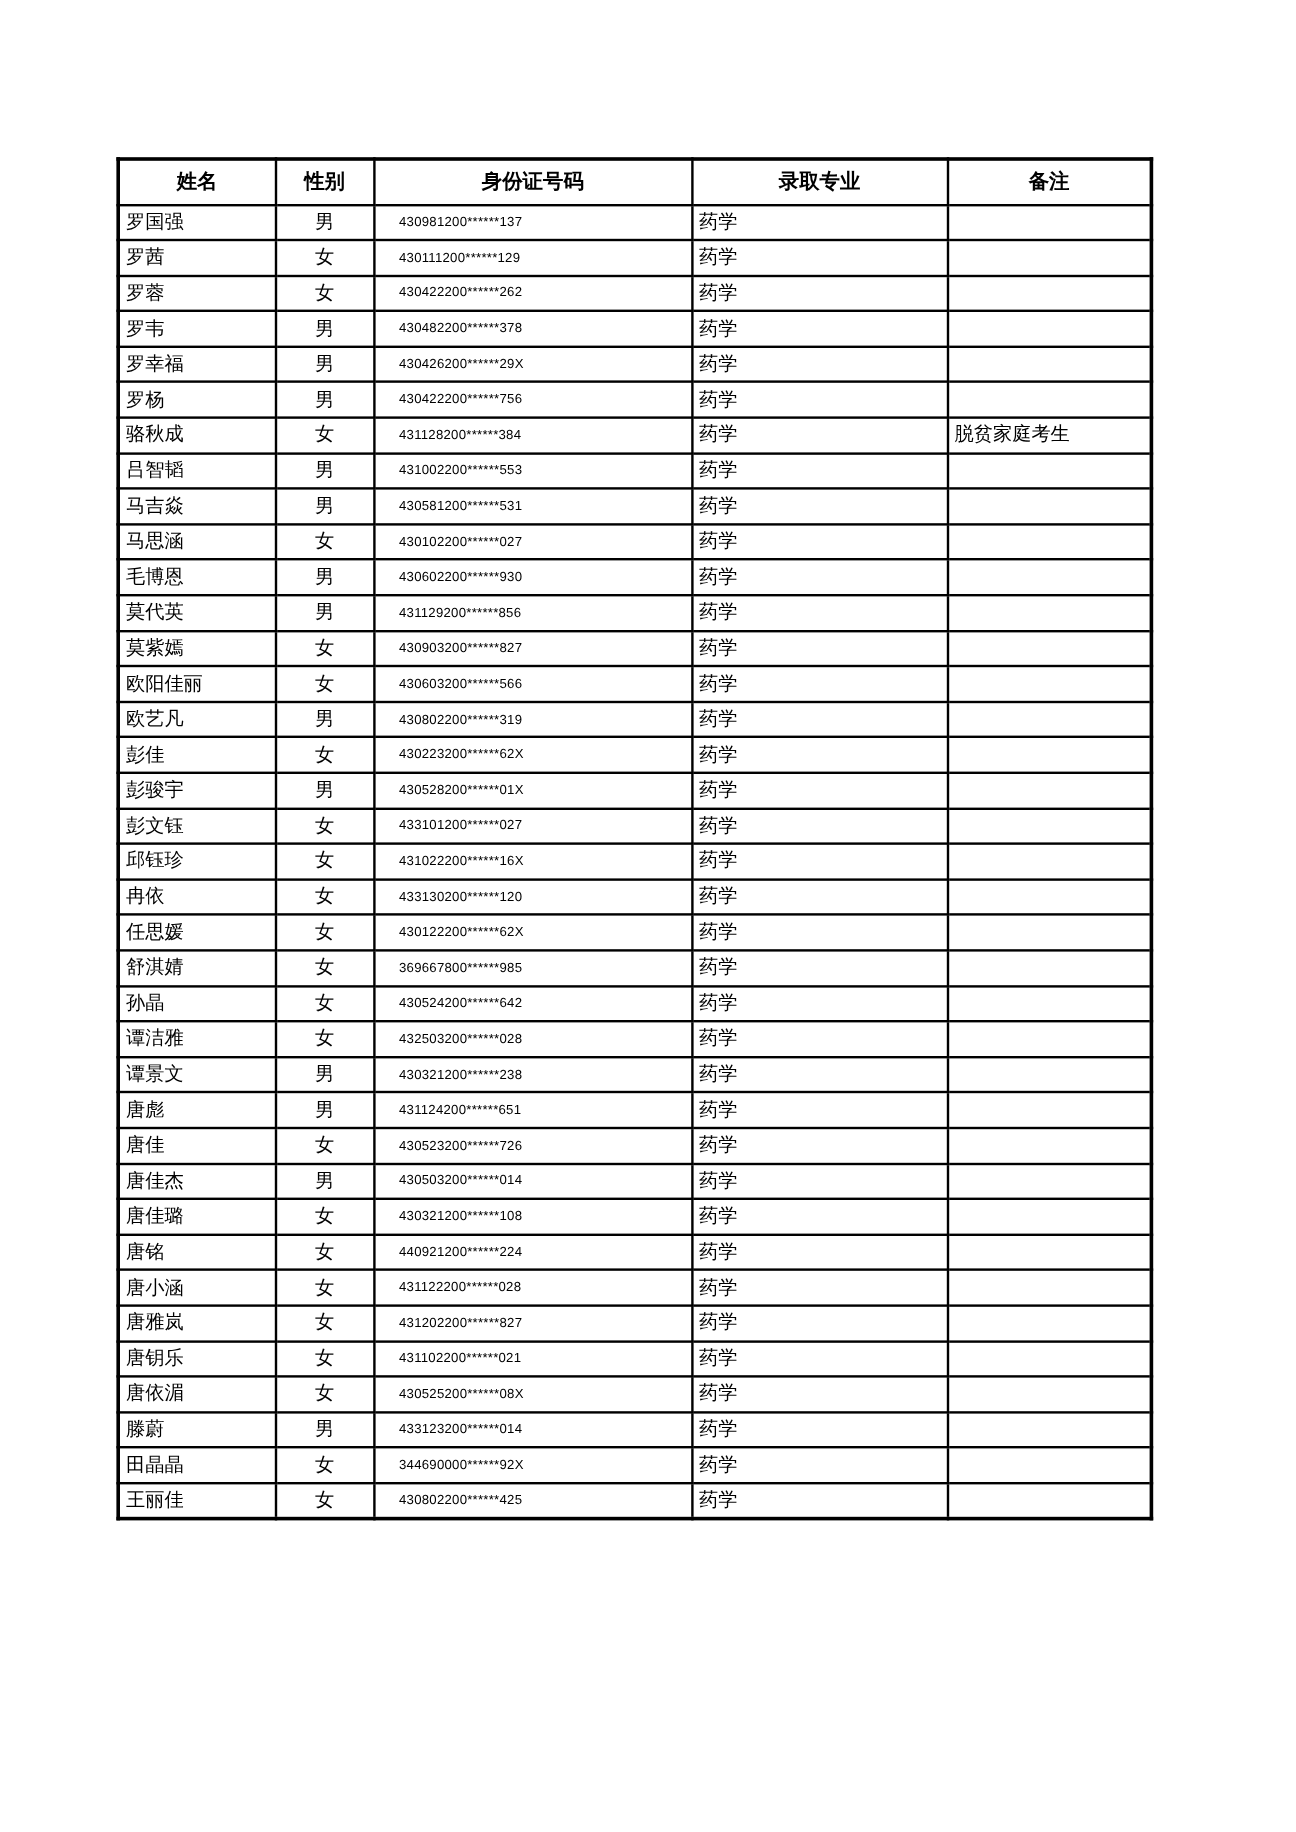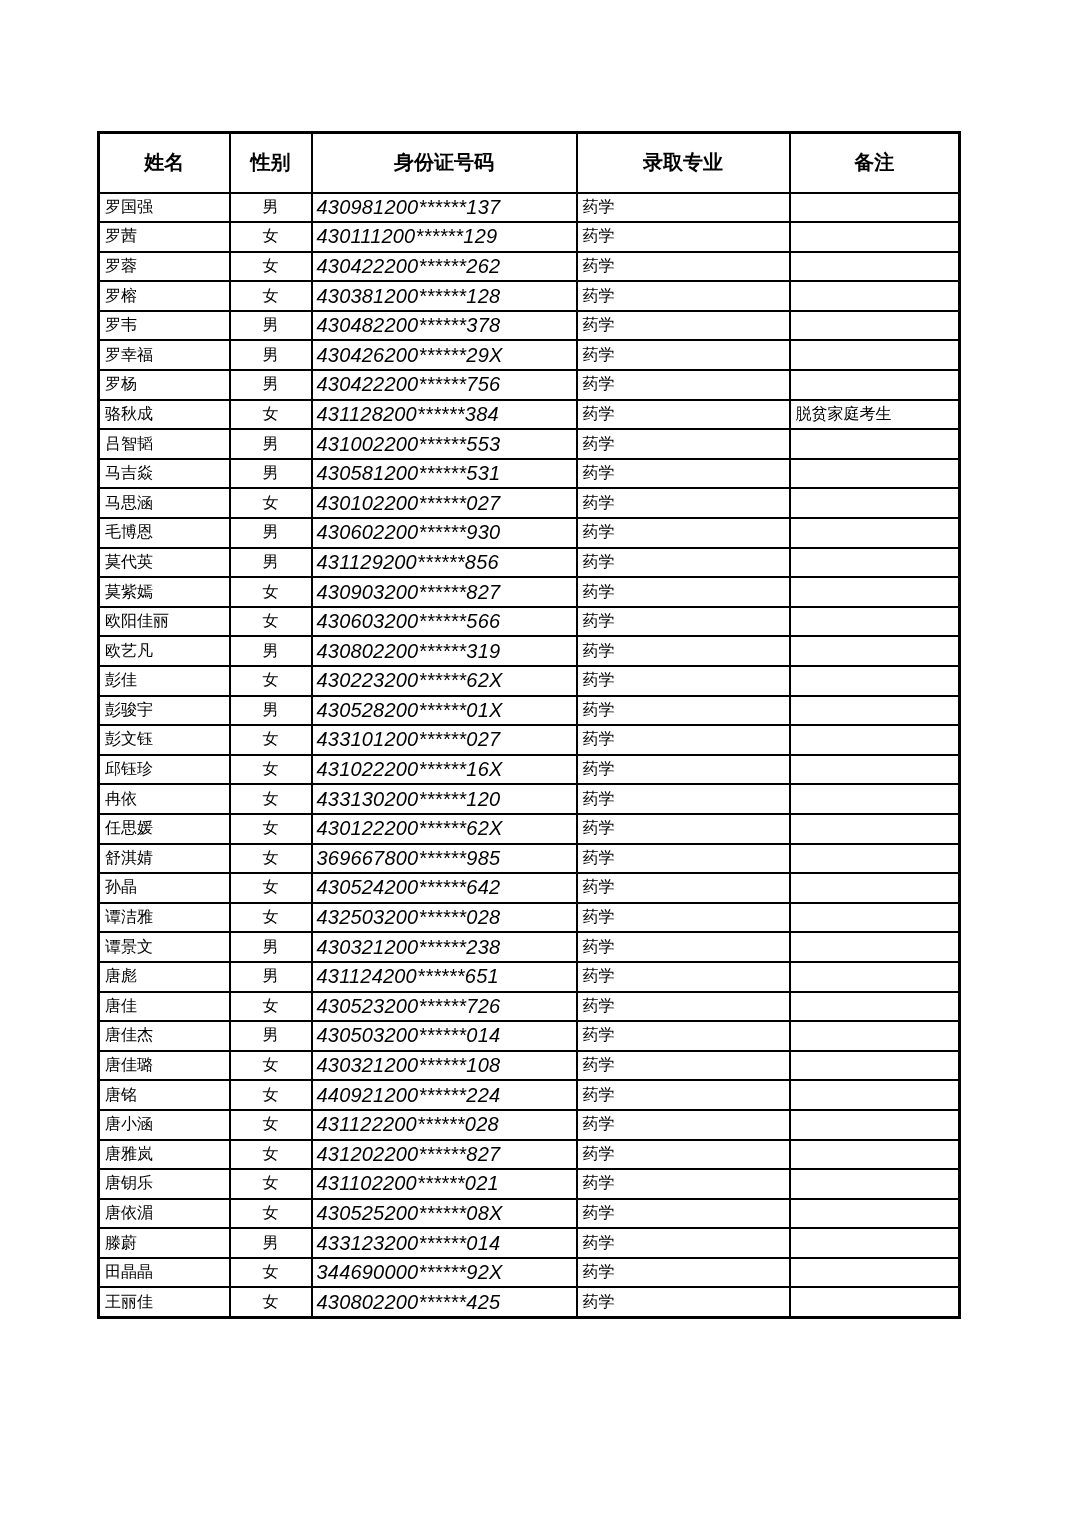"姓名" thead th { font-size: 20px -> 17px; height: 60px -> 38px }
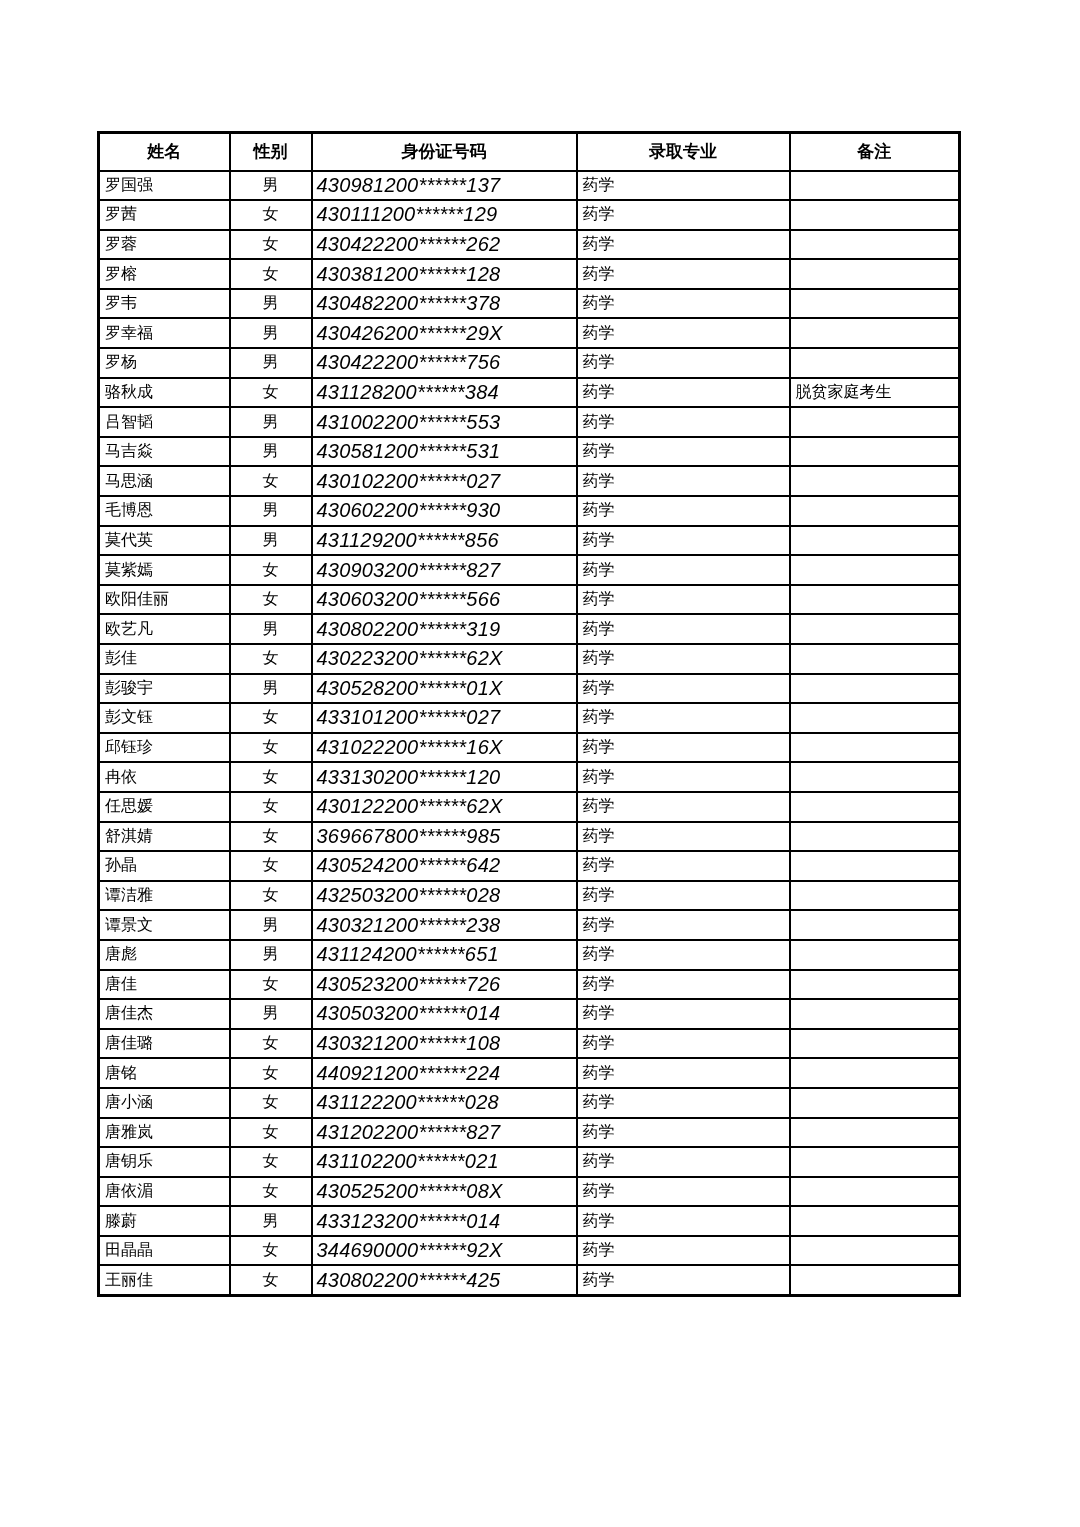"430981200******137" tbody td.col-id { font-size: 20px -> 11px; font-style: italic -> none; padding-left: 4px -> 20px }
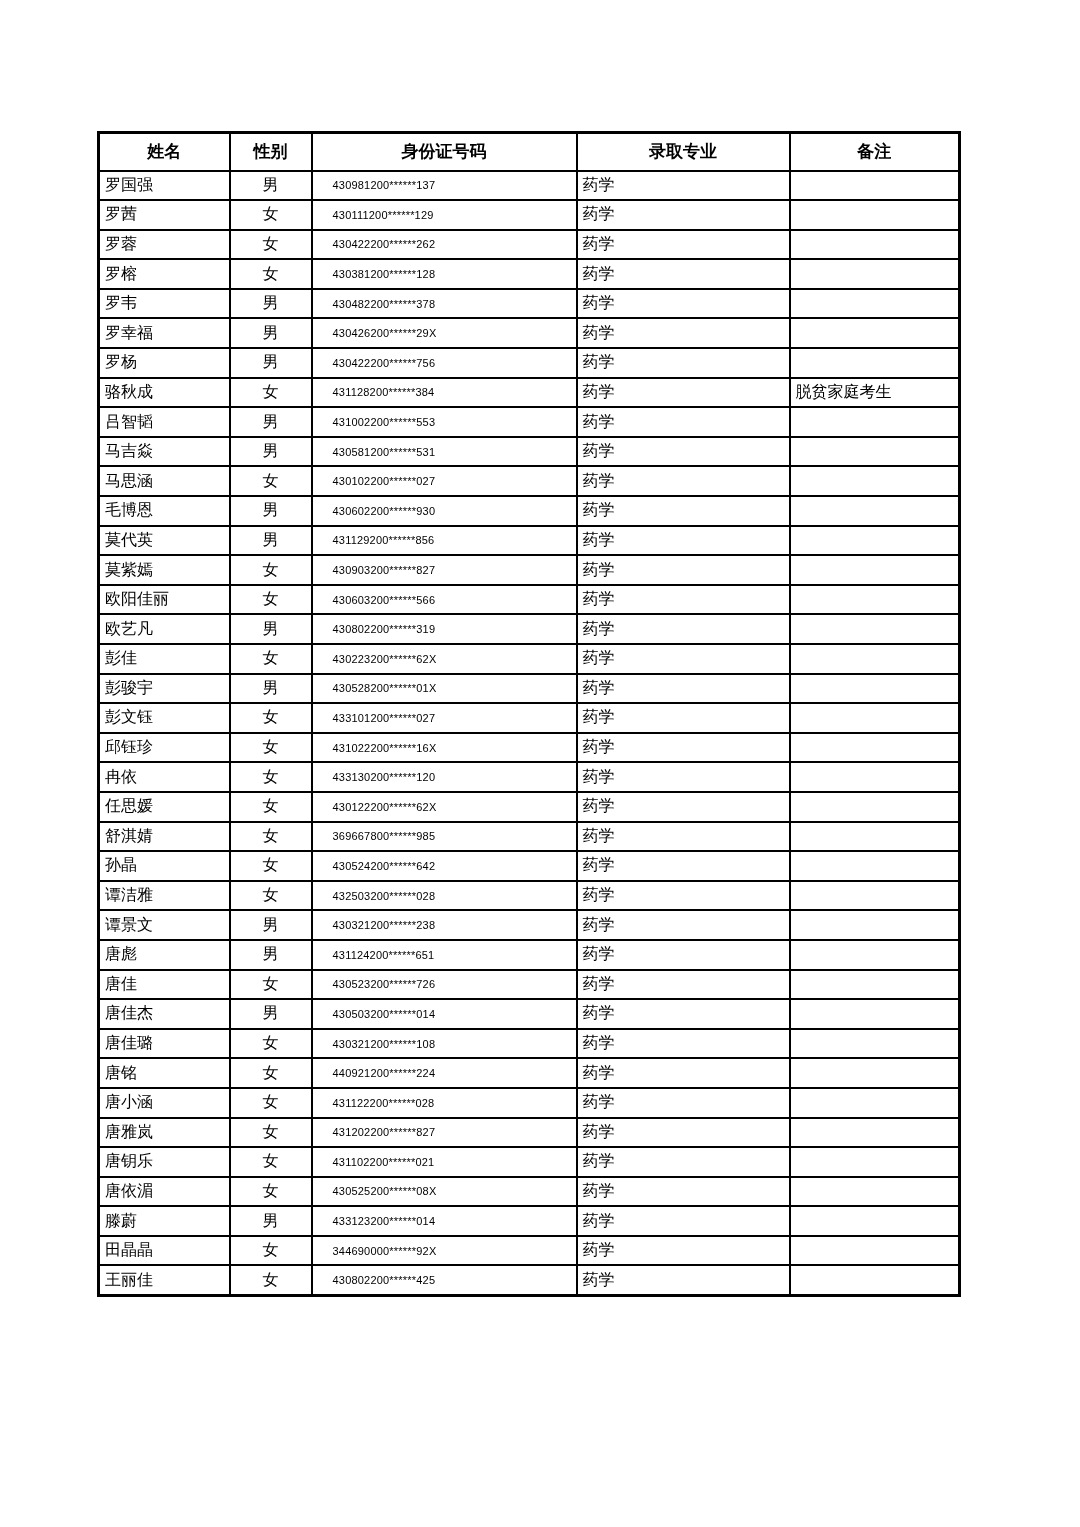"罗榕" tr { html: <tr> <td>罗榕</td> <td>女</td> <td>430381200******128</td> <td>药学</td> <td></td> </tr> -> none }
